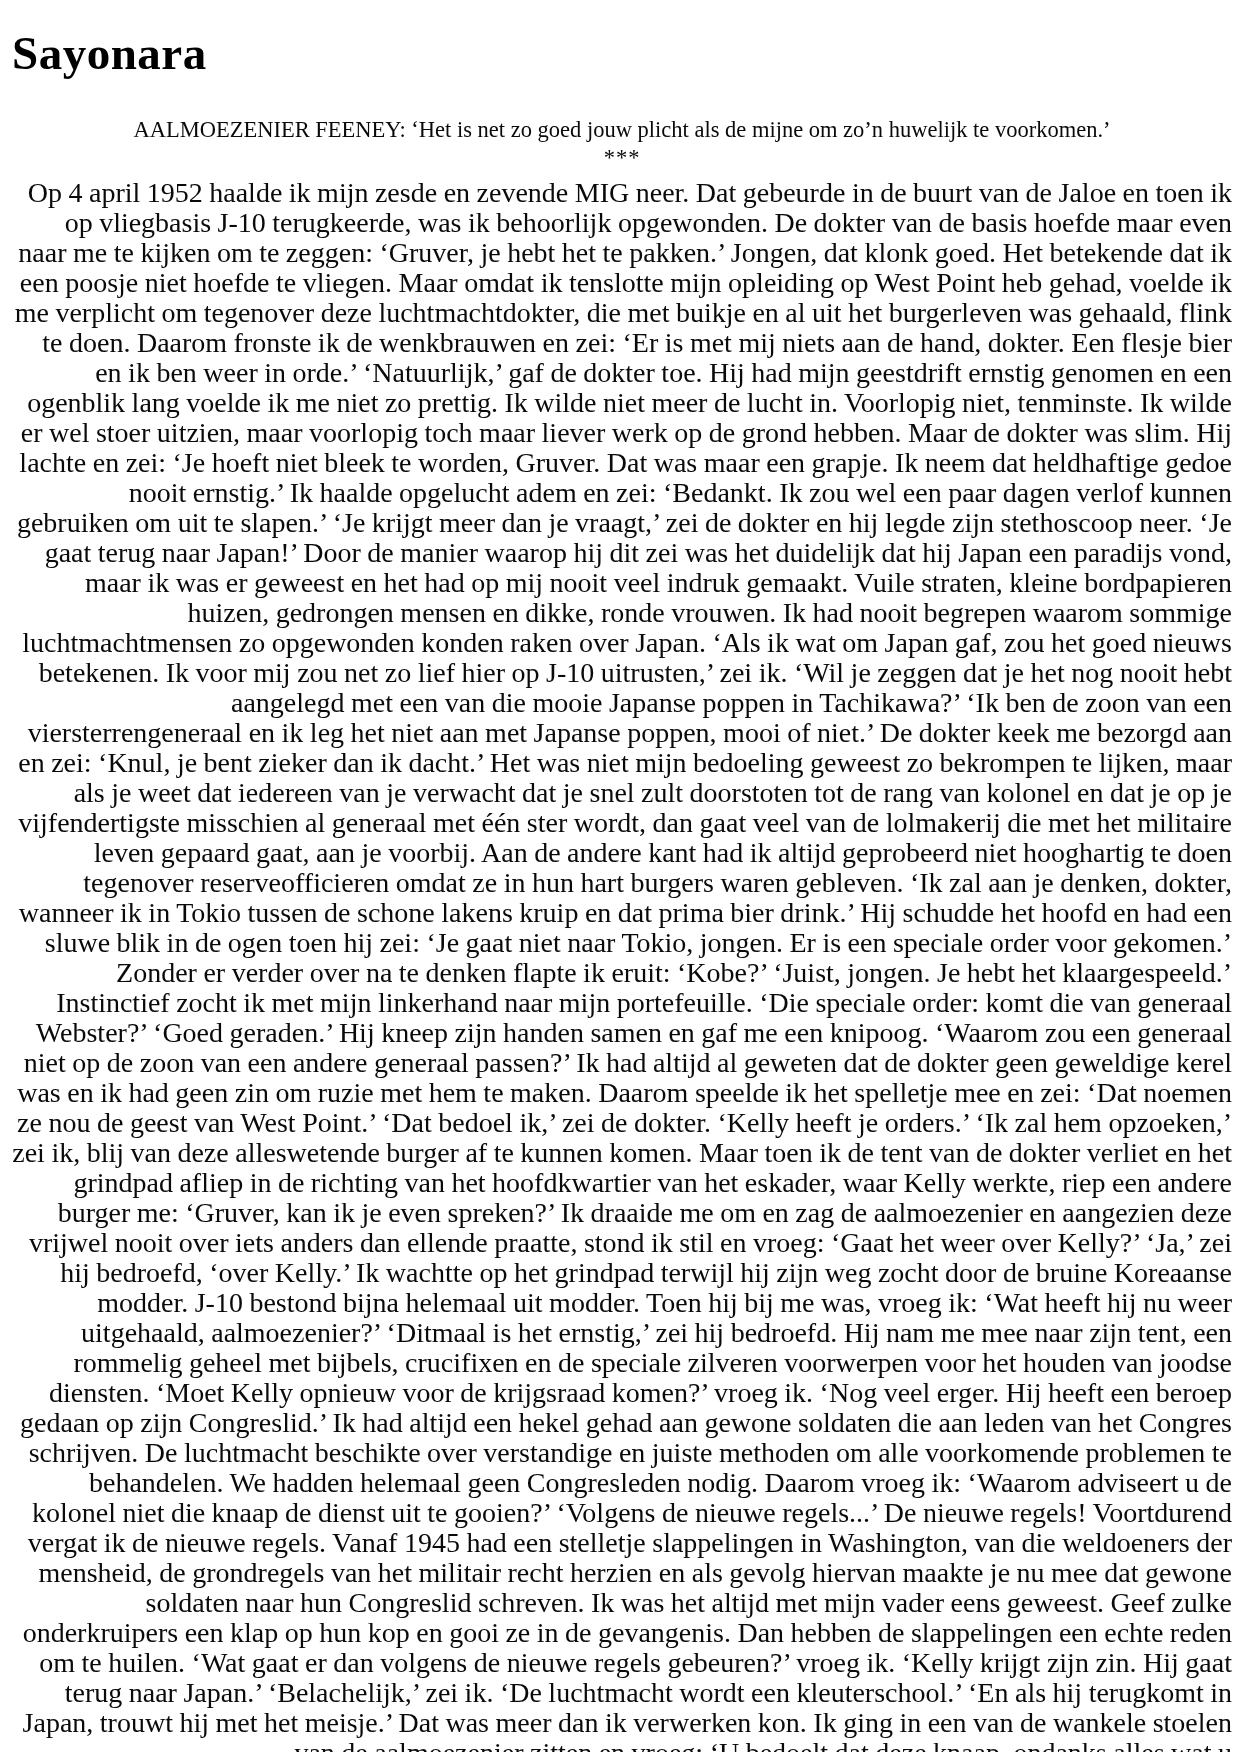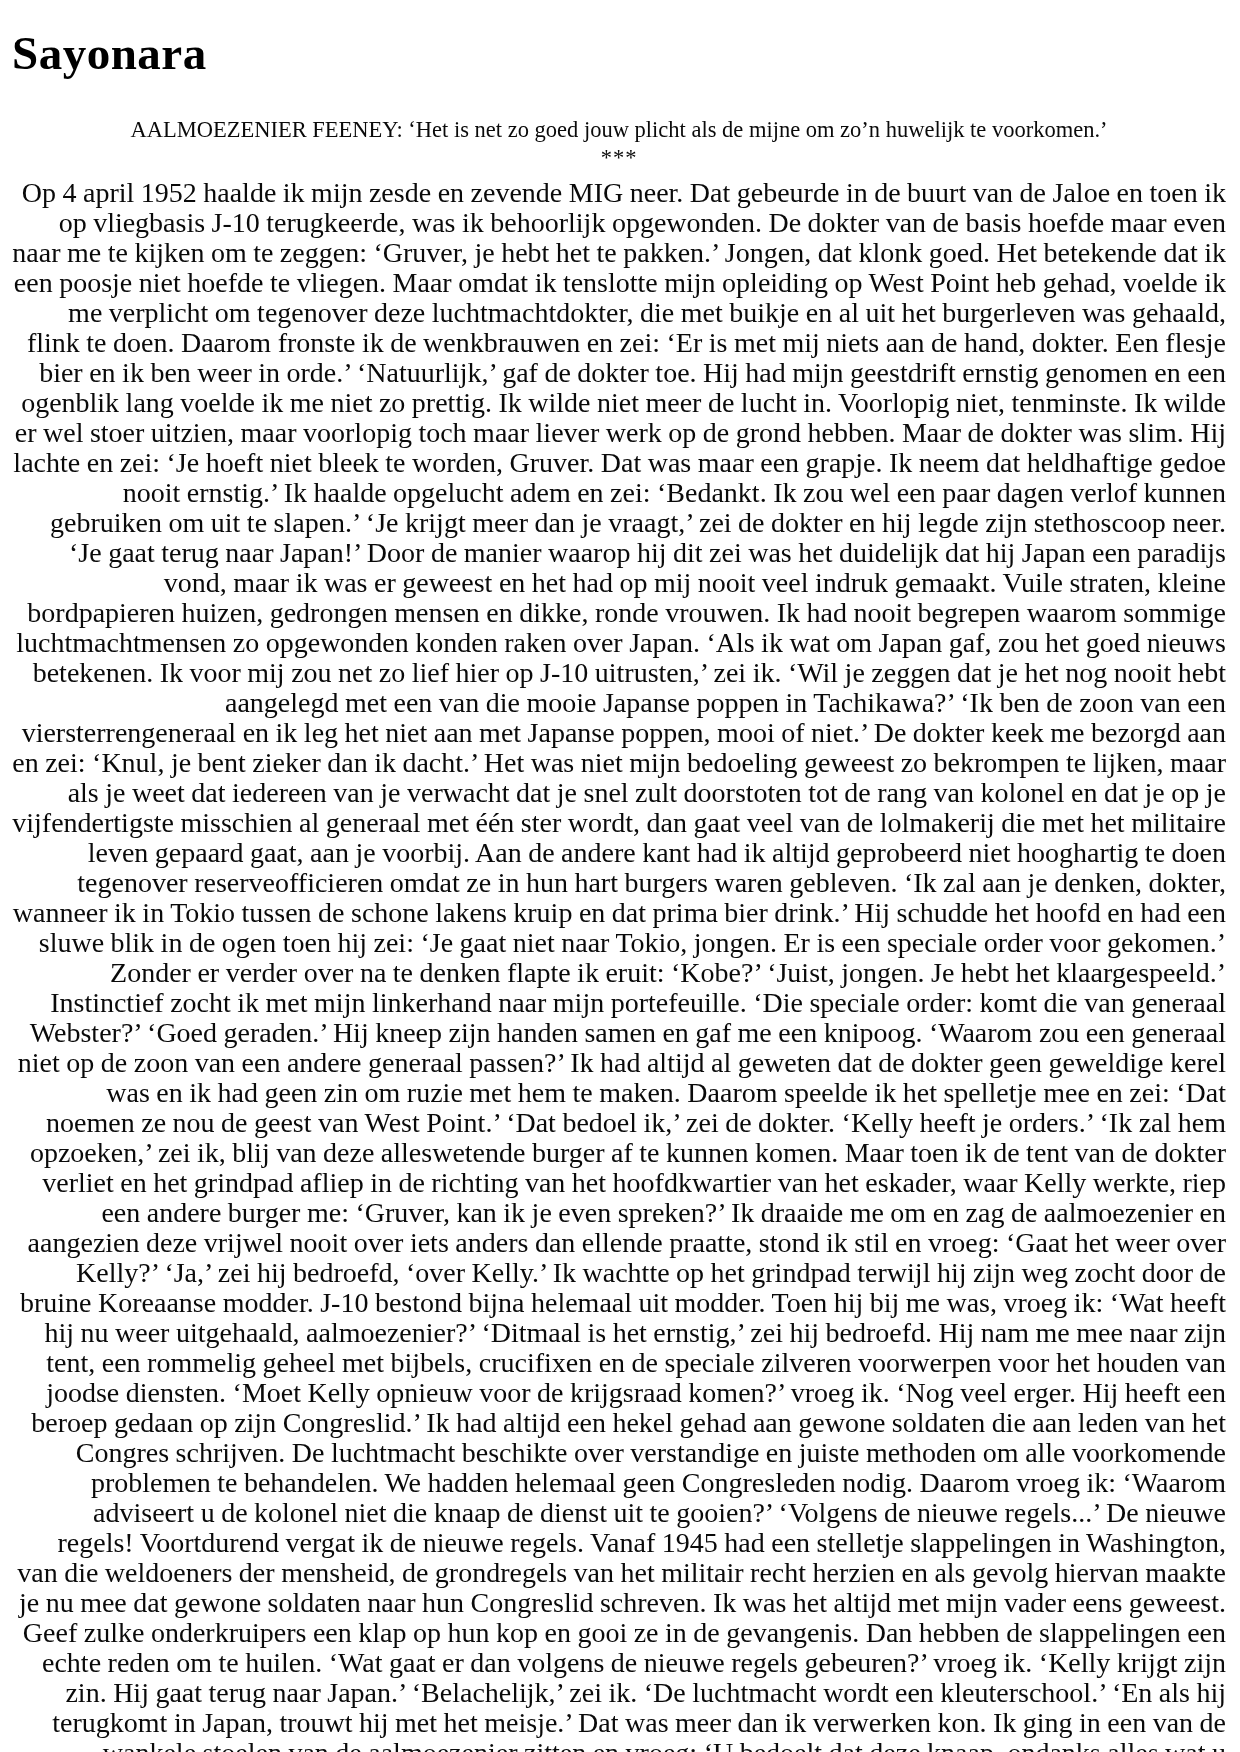"Sayonara" .page { padding: 0 14px 0 12px -> 0 8px 0 12px }
